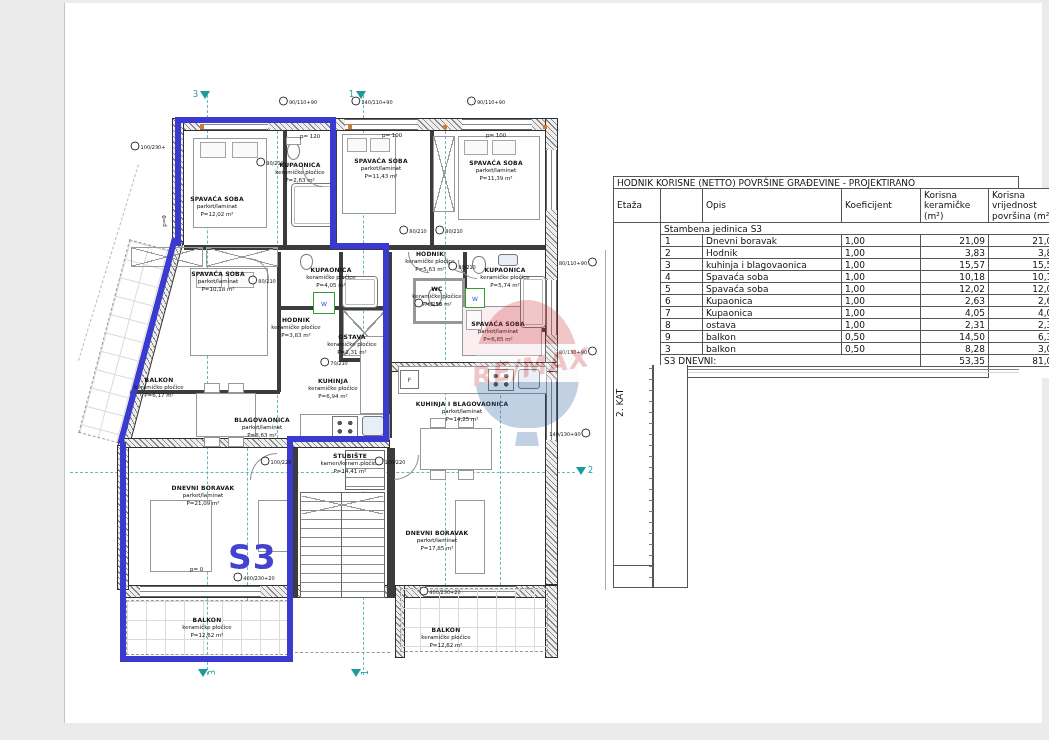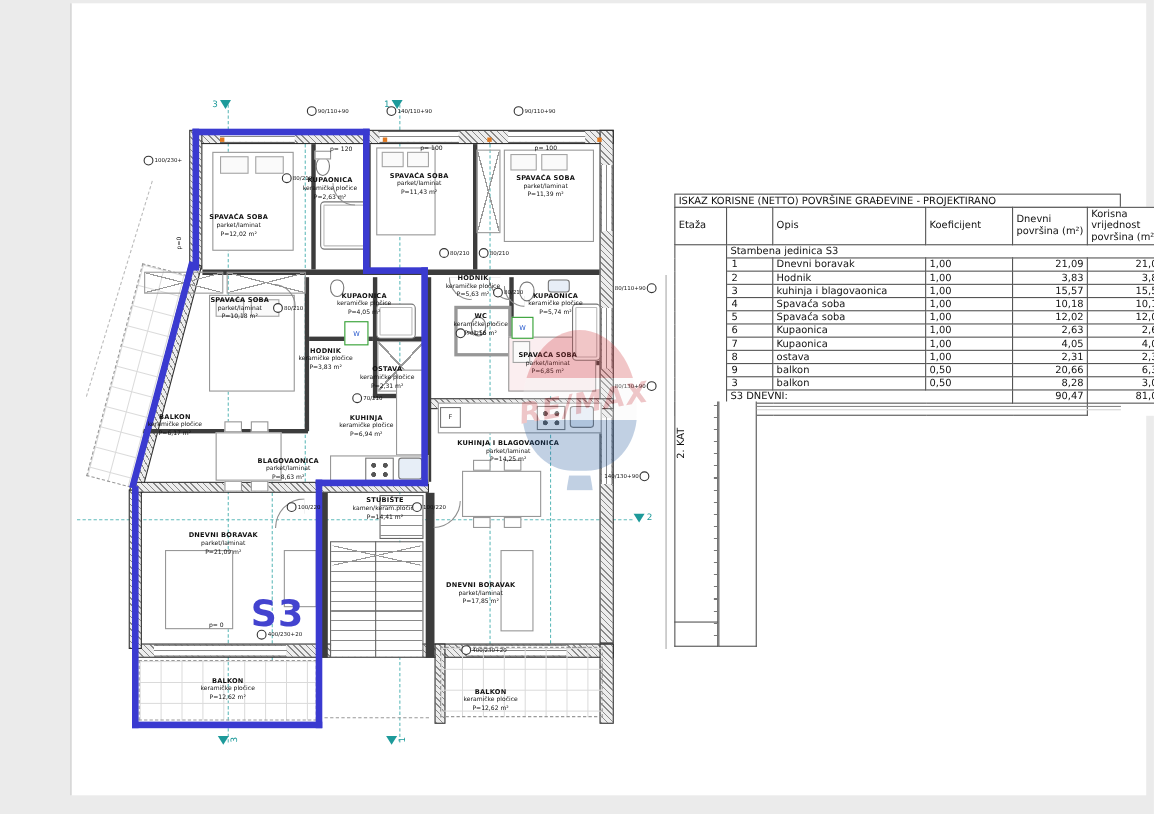"ISKAZ KORISNE (NETTO) POVRŠINE GRAĐEVINE" div.tbl-title { text: ISKAZ -> HODNIK }
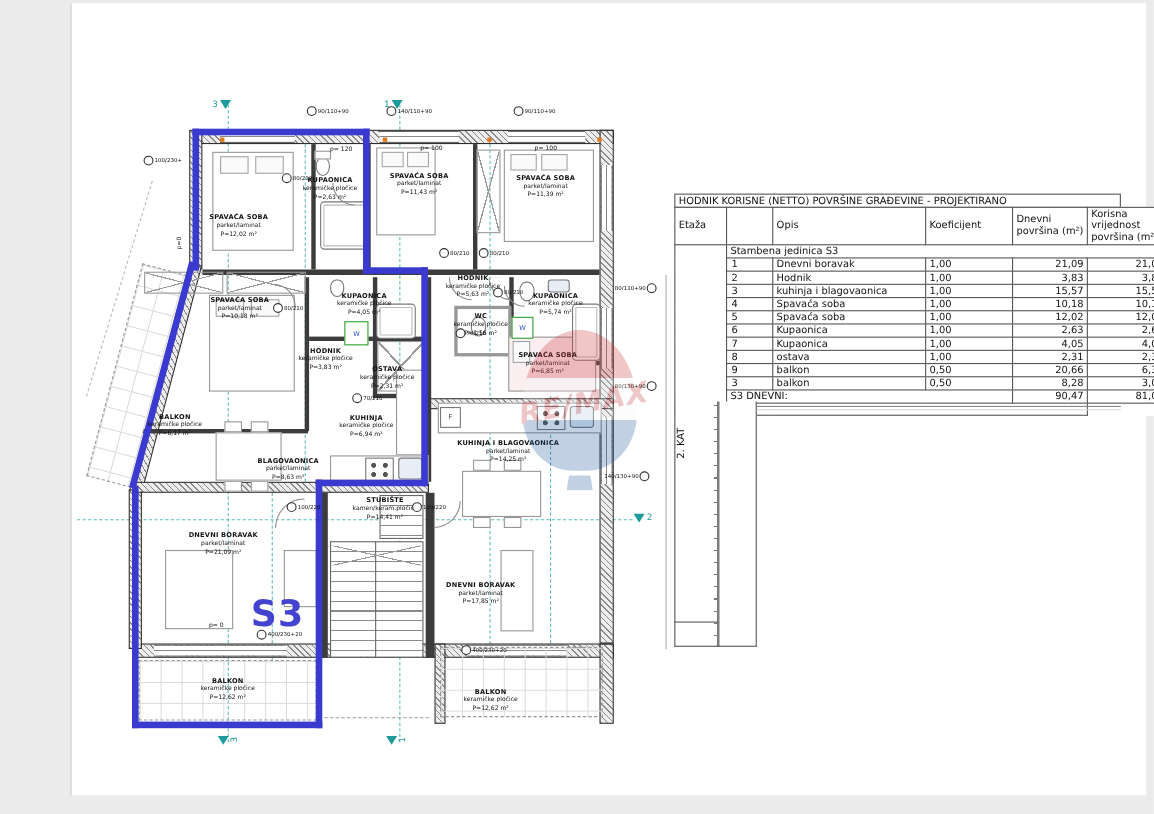"Dnevni površina (m²)" td.hdr { text: Dnevni površina -> Korisna keramičke }
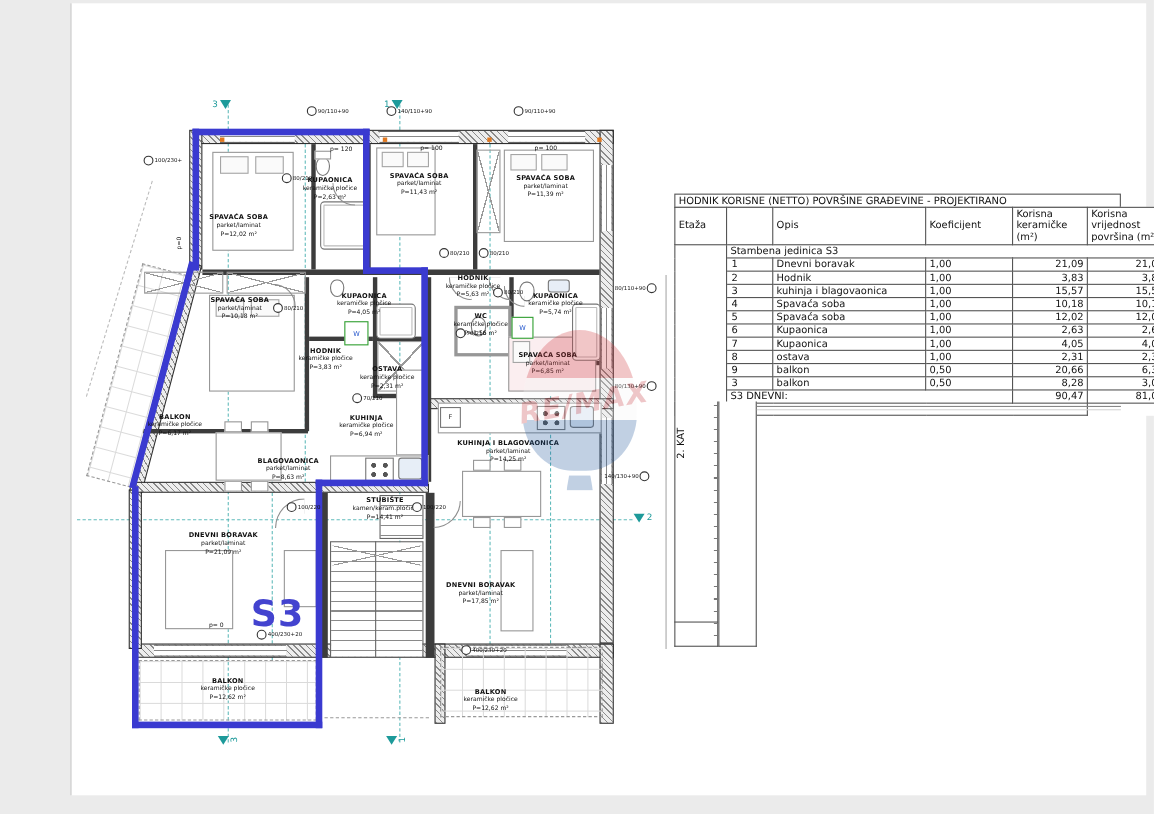"20,66" td.num { text: 20,66 -> 14,50 }
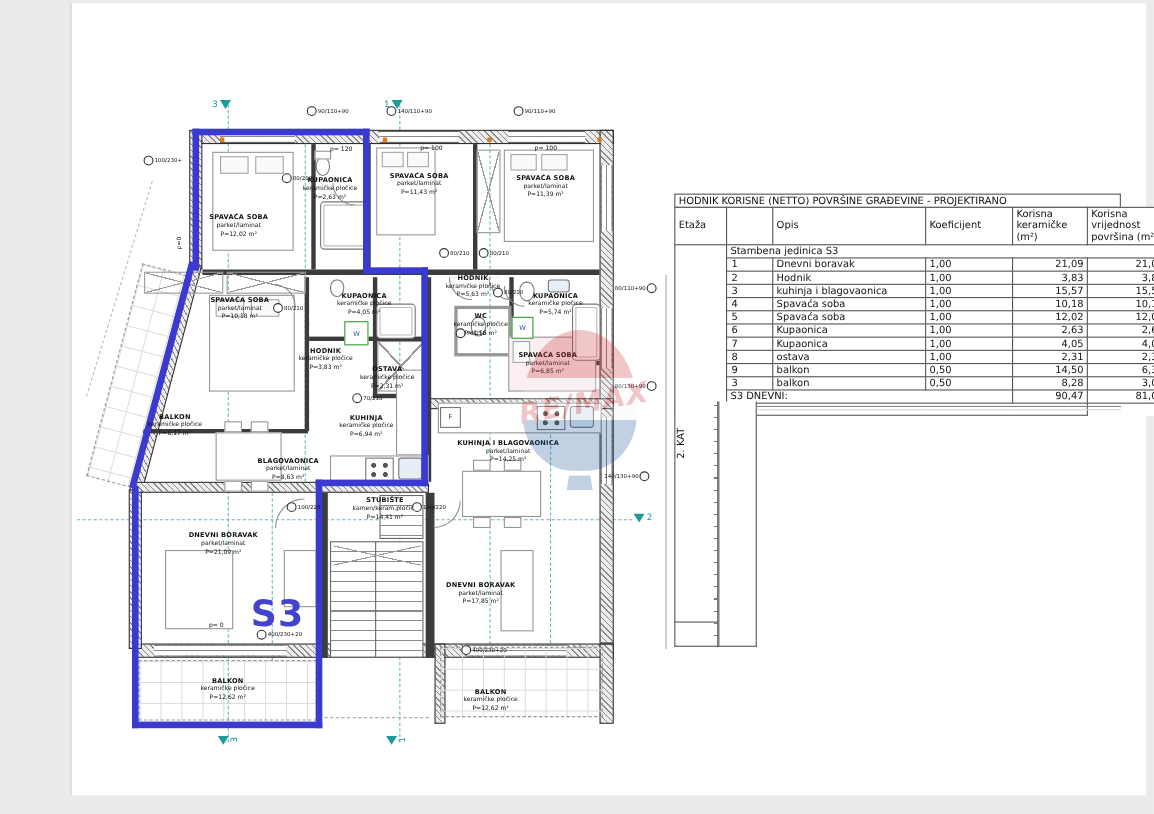"90,47" td.num { text: 90,47 -> 53,35 }
